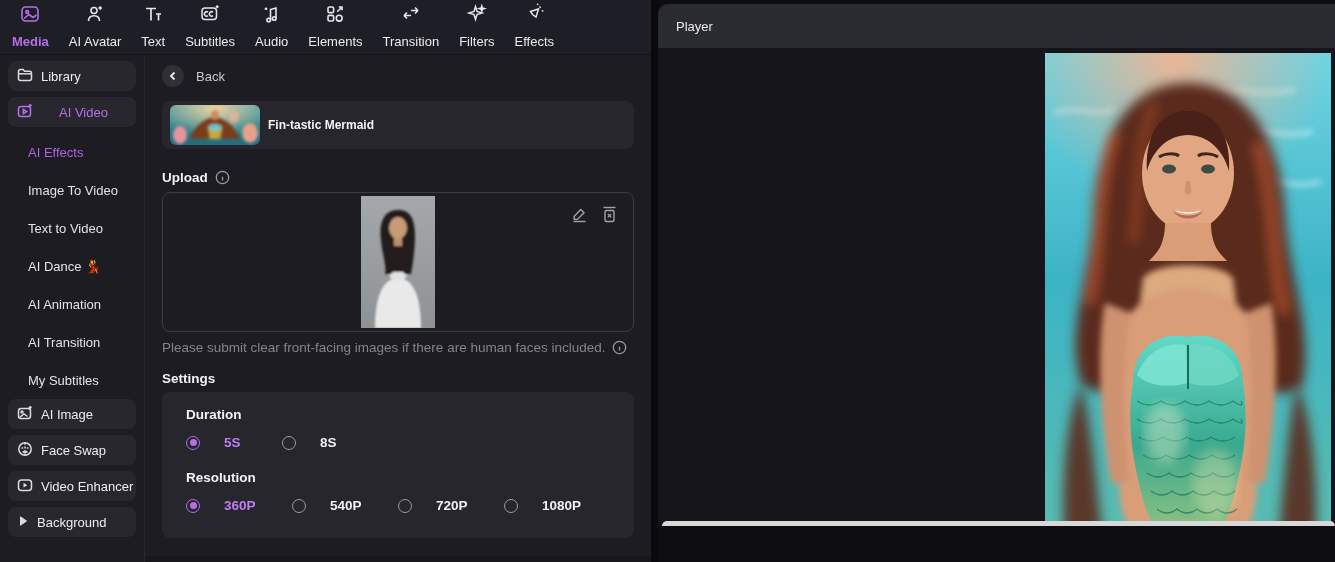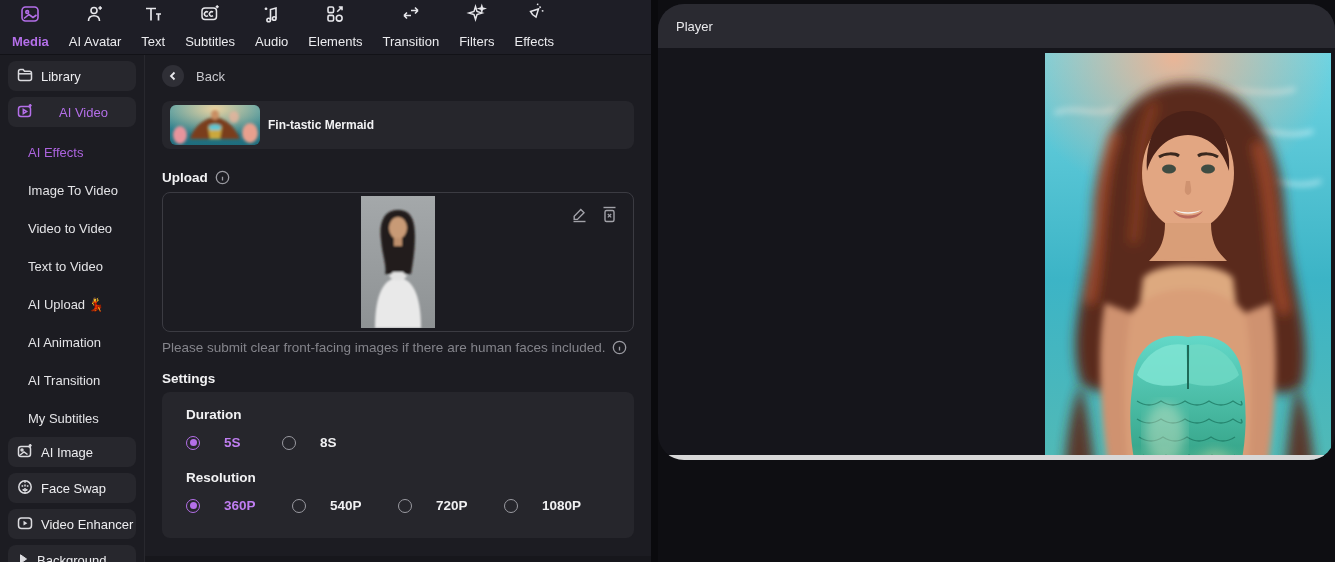"Player" .player-inner { border-radius: 26px -> none; height: 456px -> 522px }
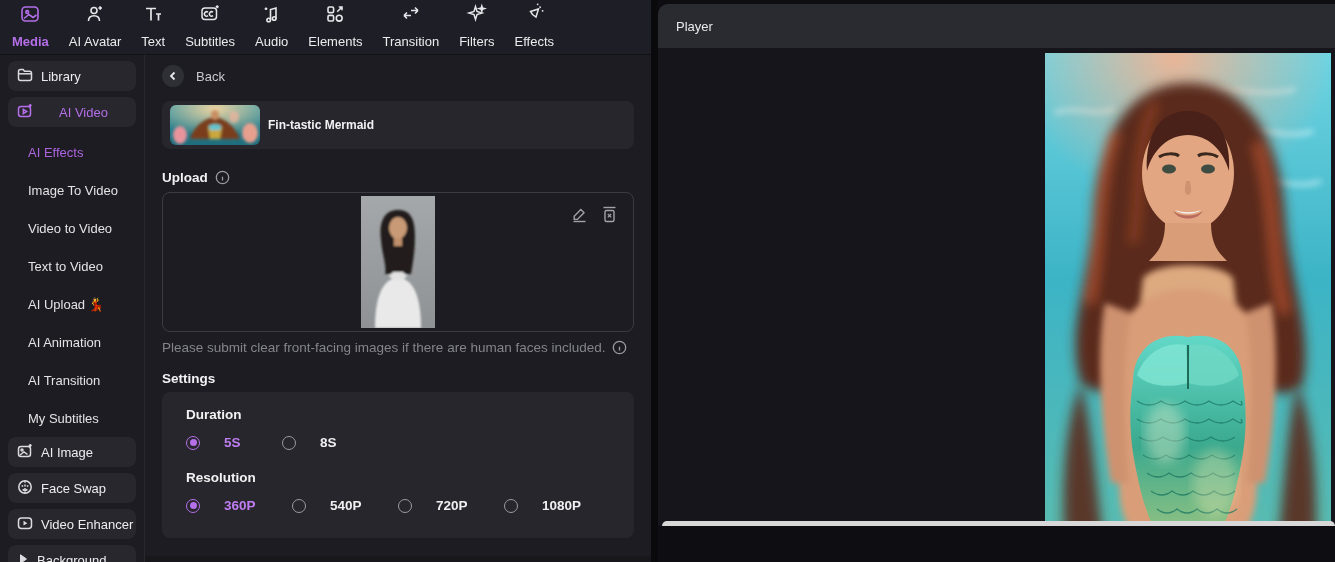"Video to Video" div.sb-sub { html: <div> <span>Video to Video</span> </div> -> none }
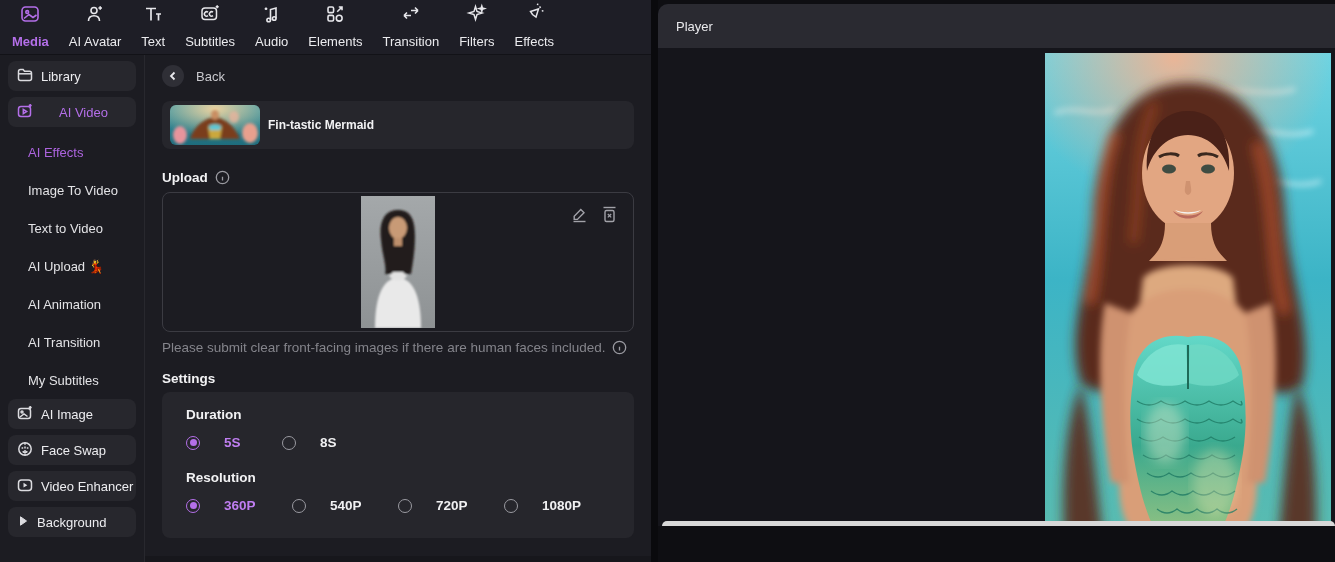"AI Upload 💃" span { text: Upload -> Dance }
